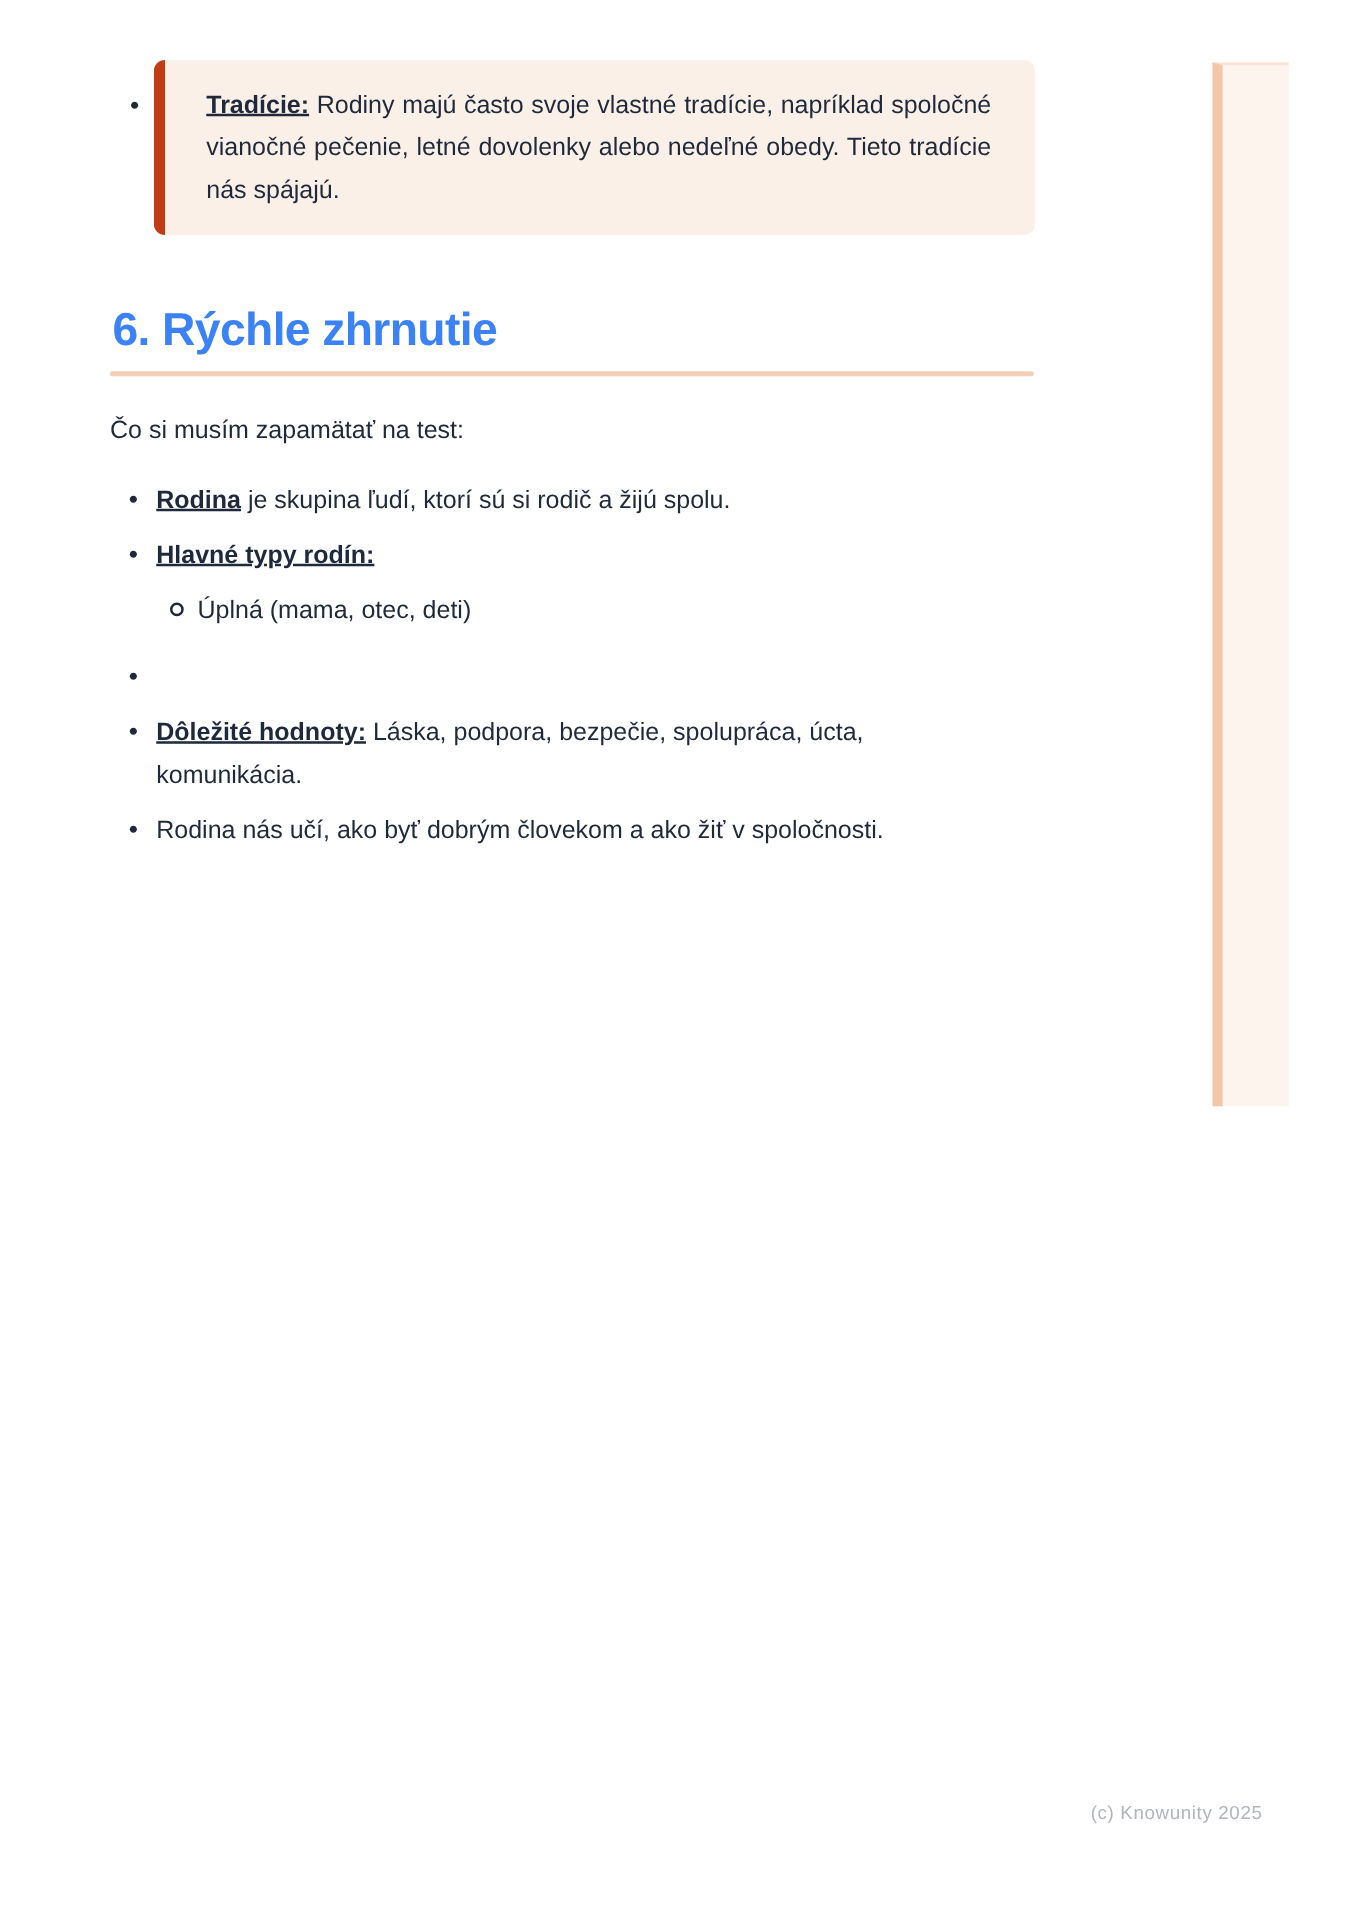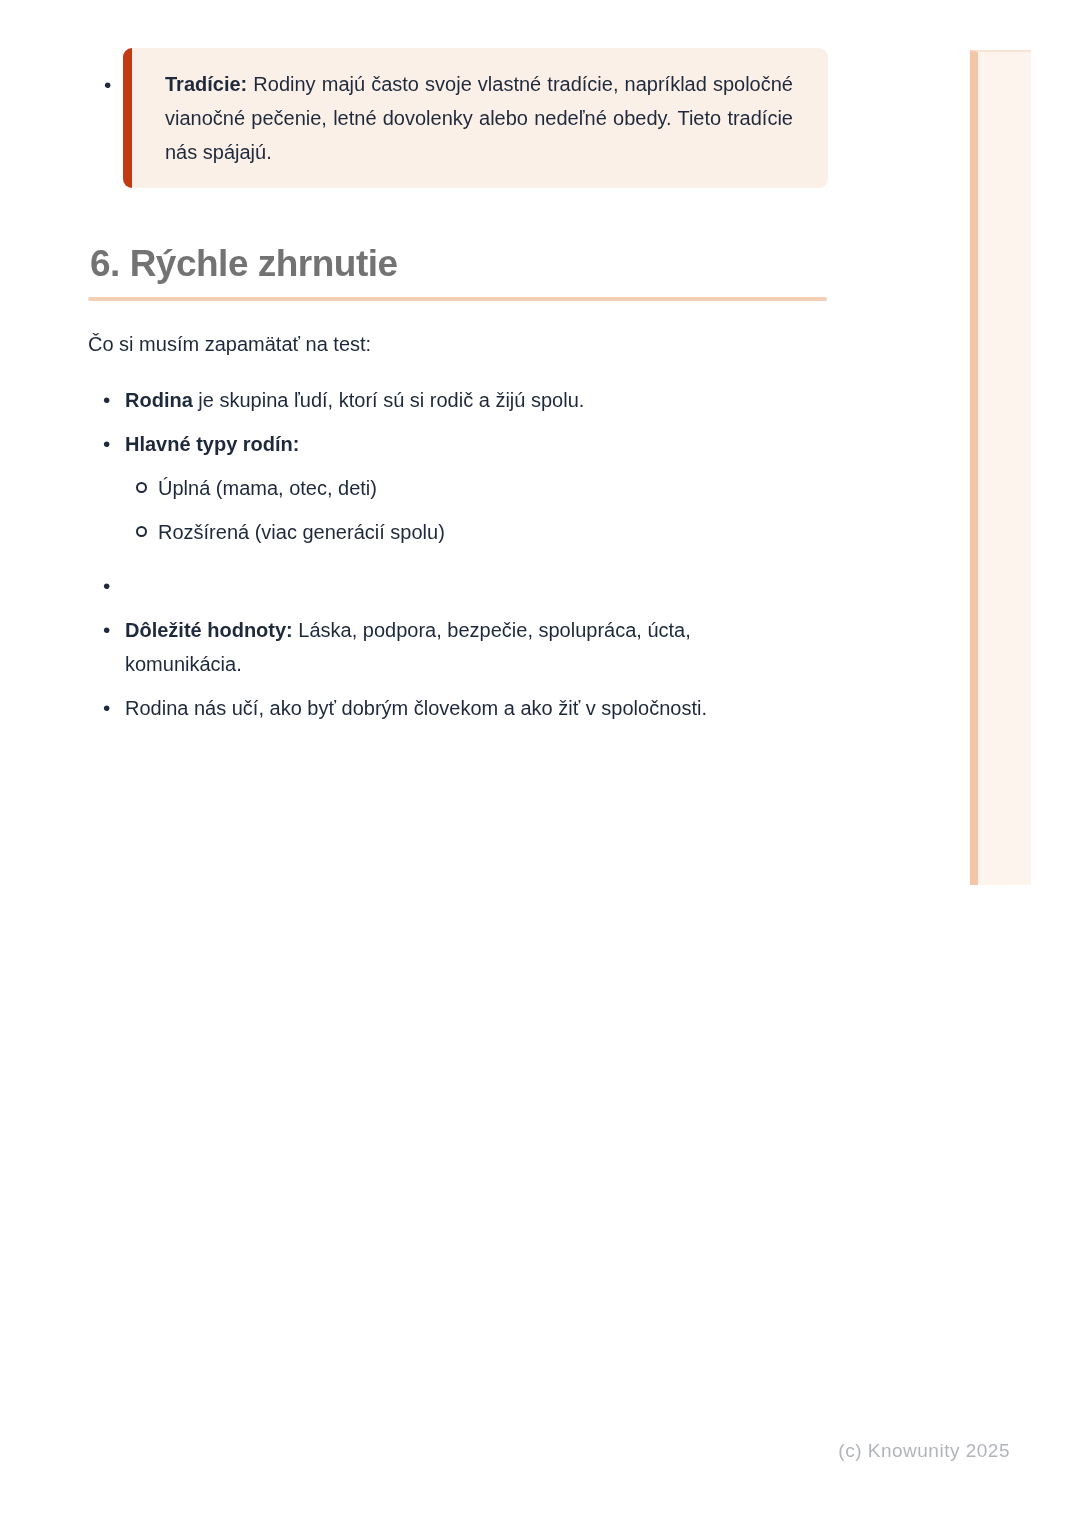"Tradície:" .lead { text-decoration: none -> underline }
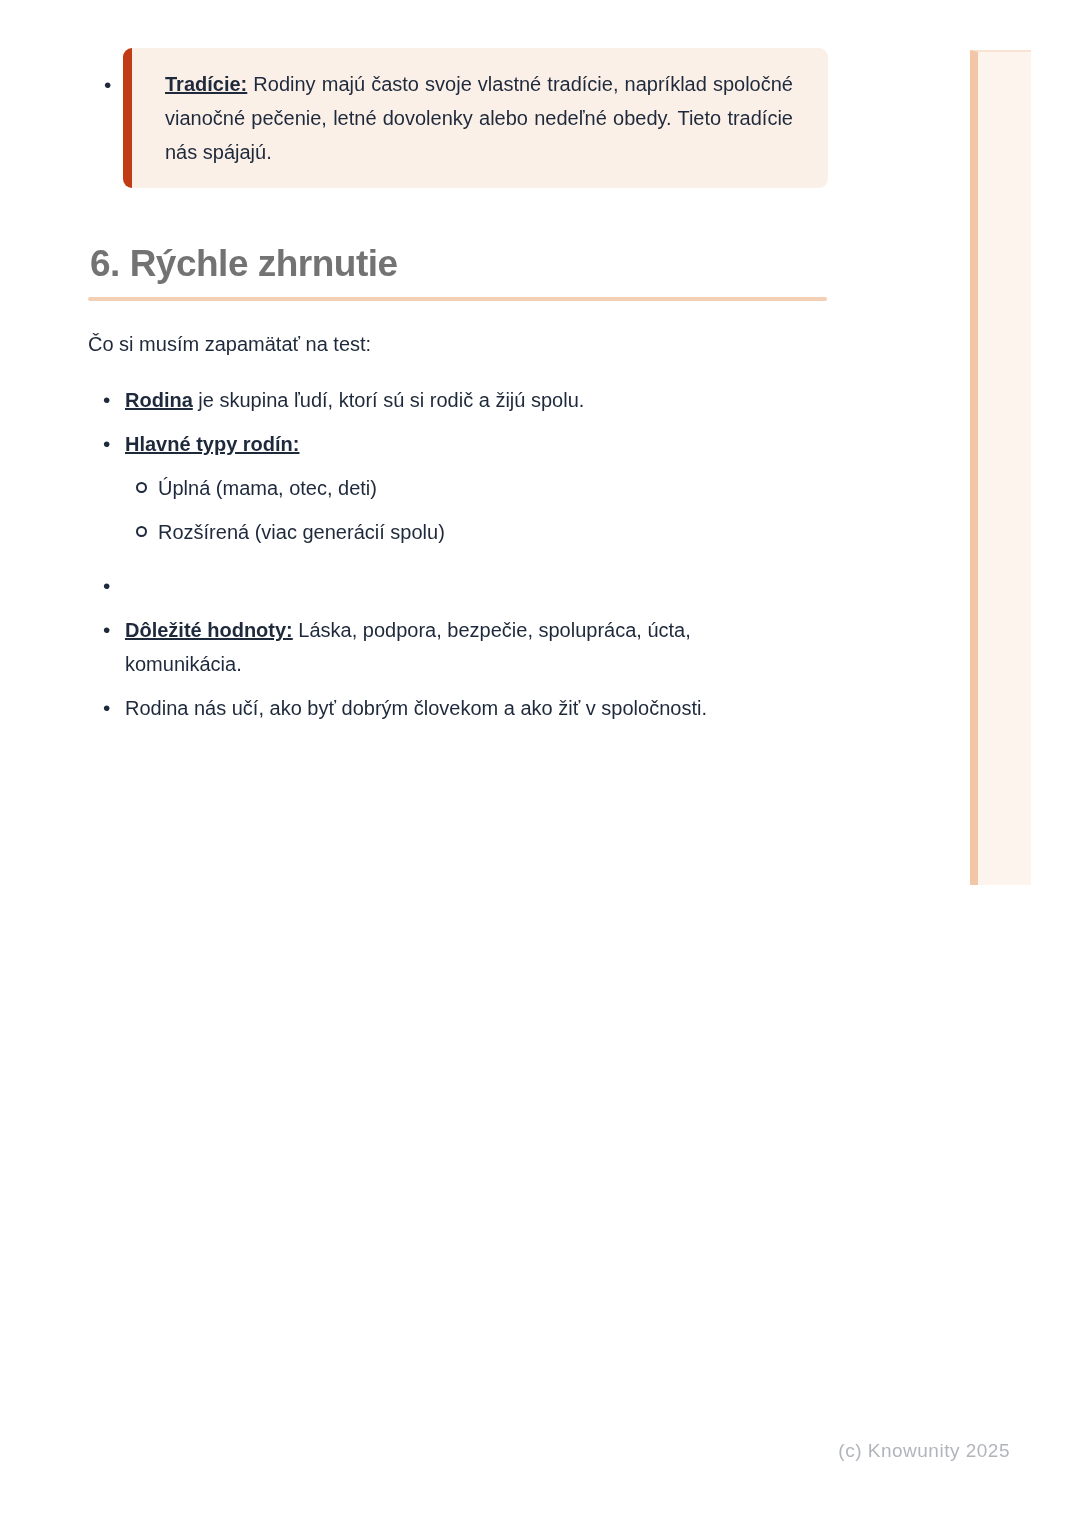"6. Rýchle zhrnutie" h2.section-title { color: #737373 -> #3b82f6 }
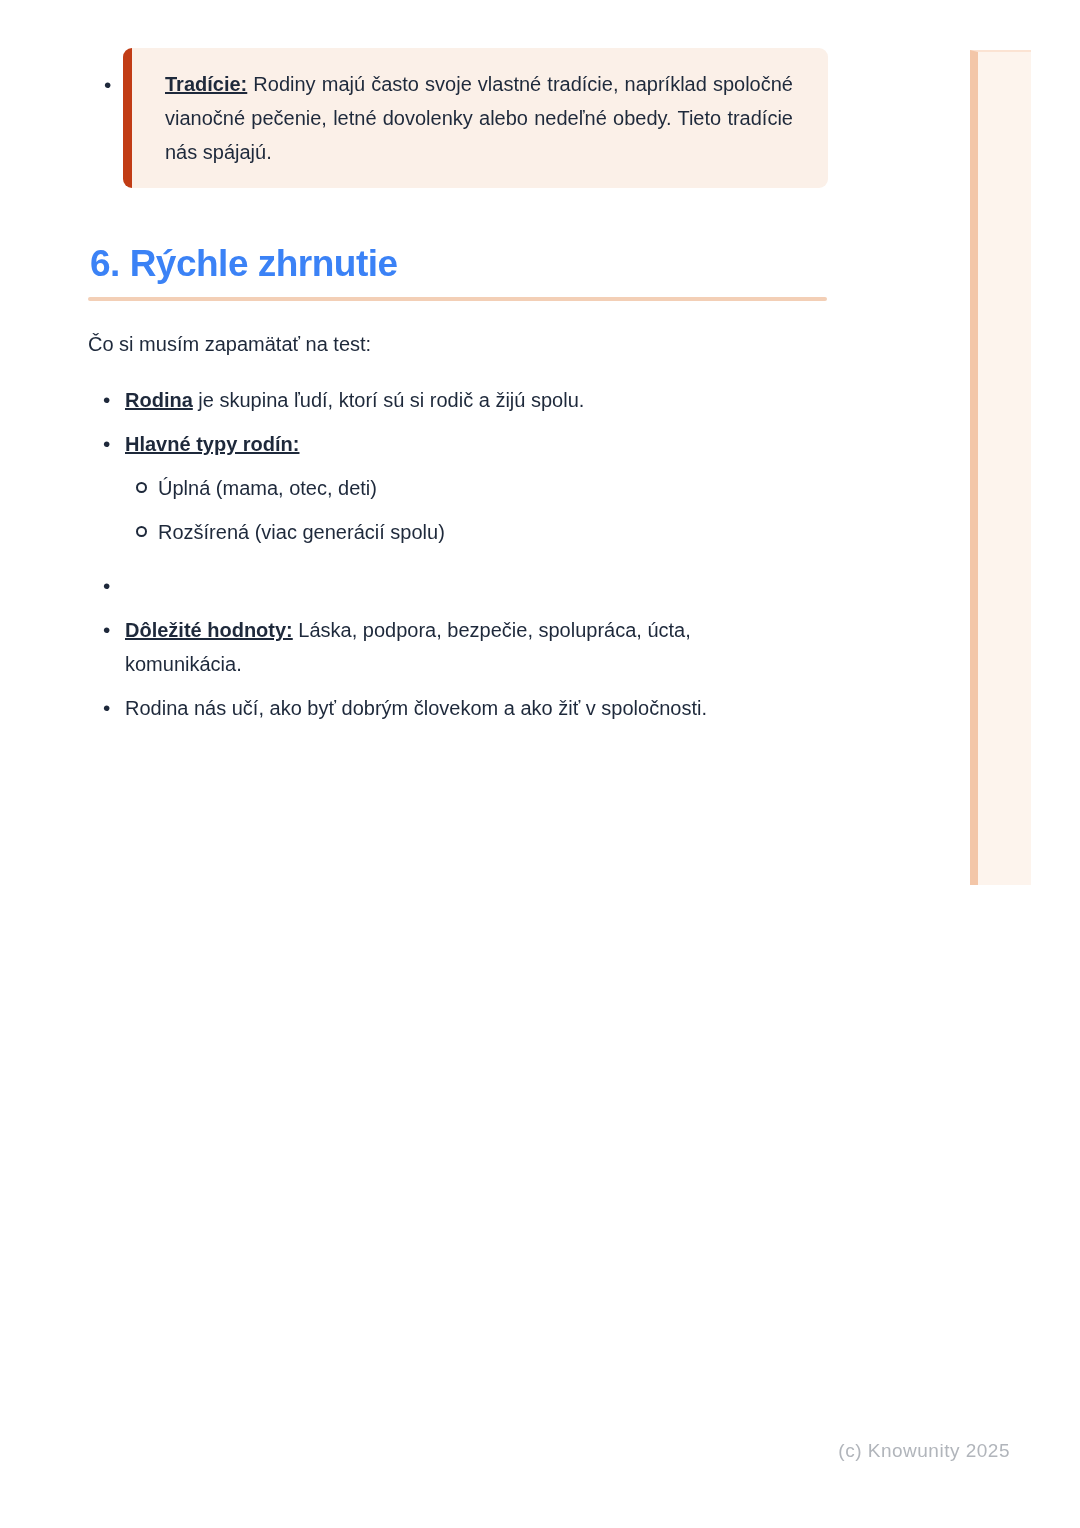"Rozšírená (viac generácií spolu)" div.subli-row { html: <div> <span> <span></span> </span> <span>Rozšírená (viac generácií spolu)</span> </div> -> none }
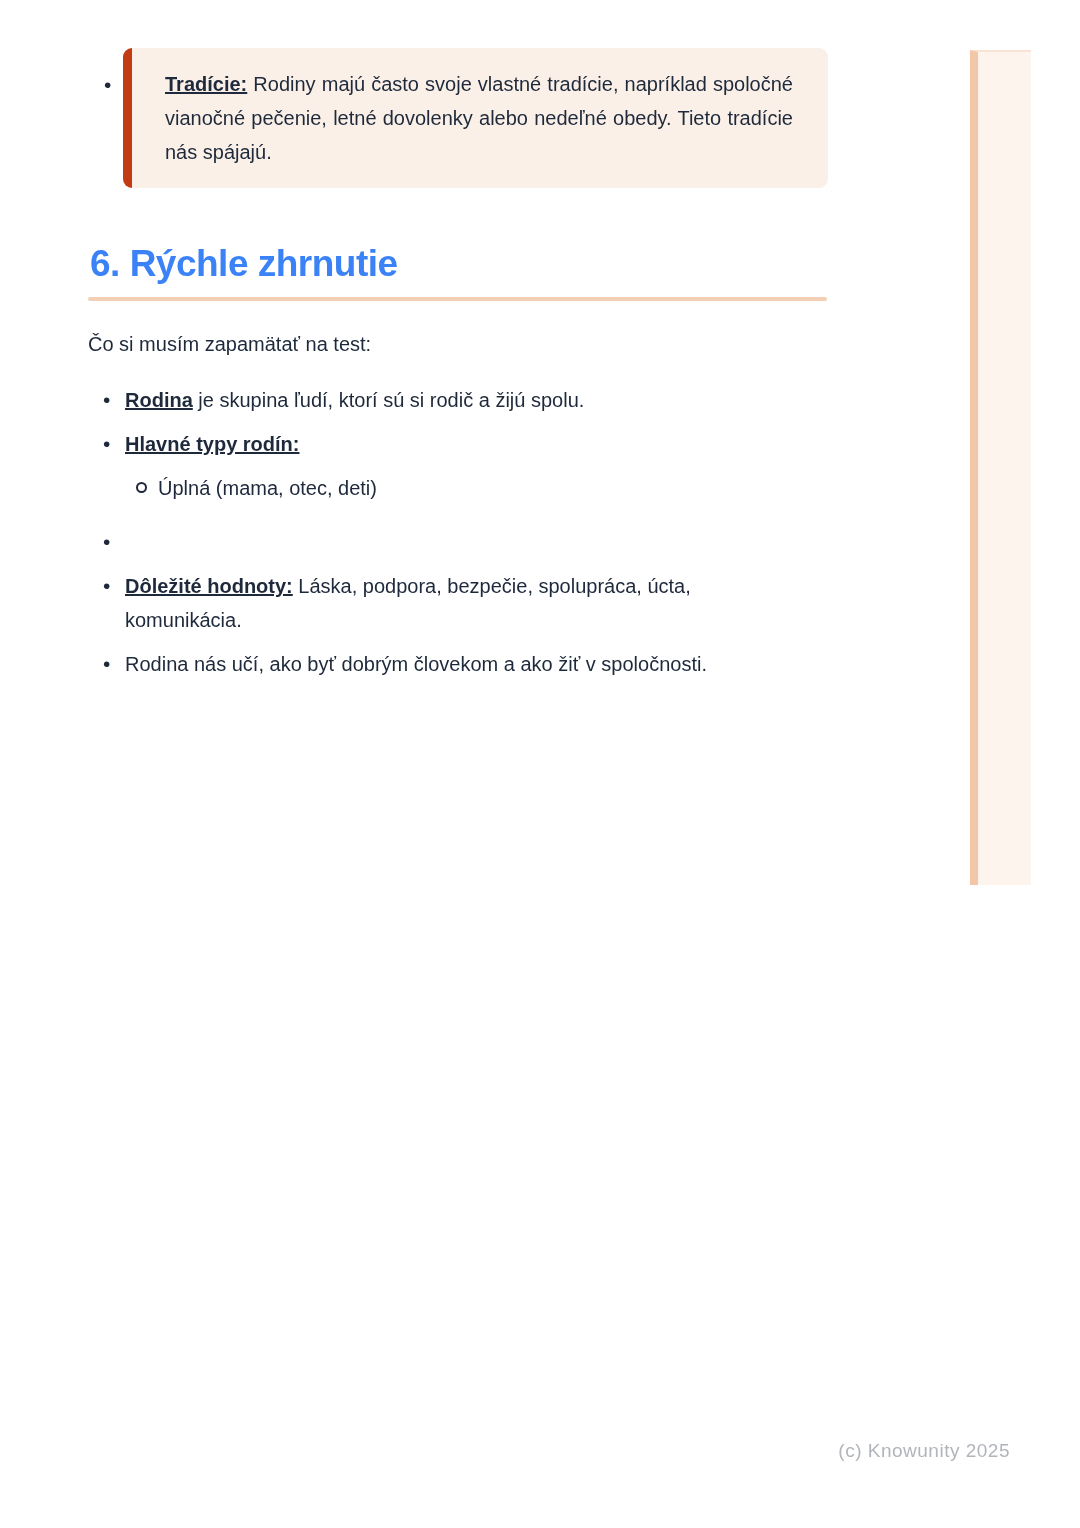"(c) Knowunity 2025" .footer-copy { font-size: 19px -> 15px }
